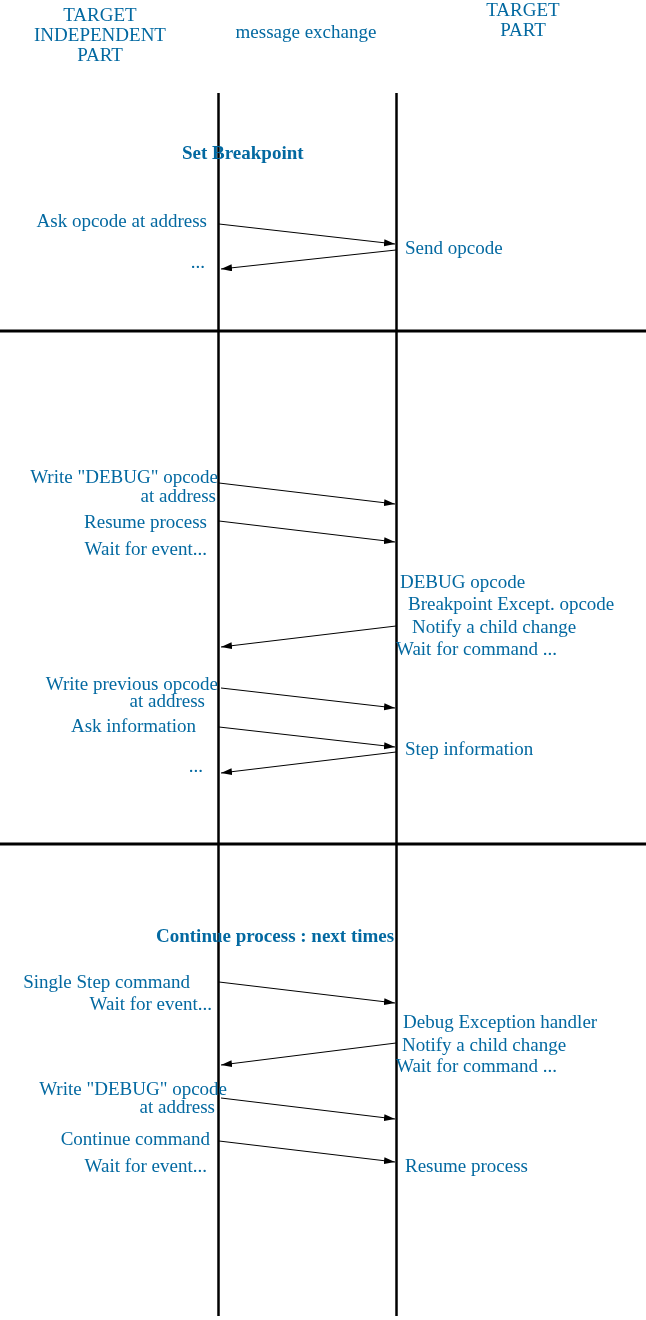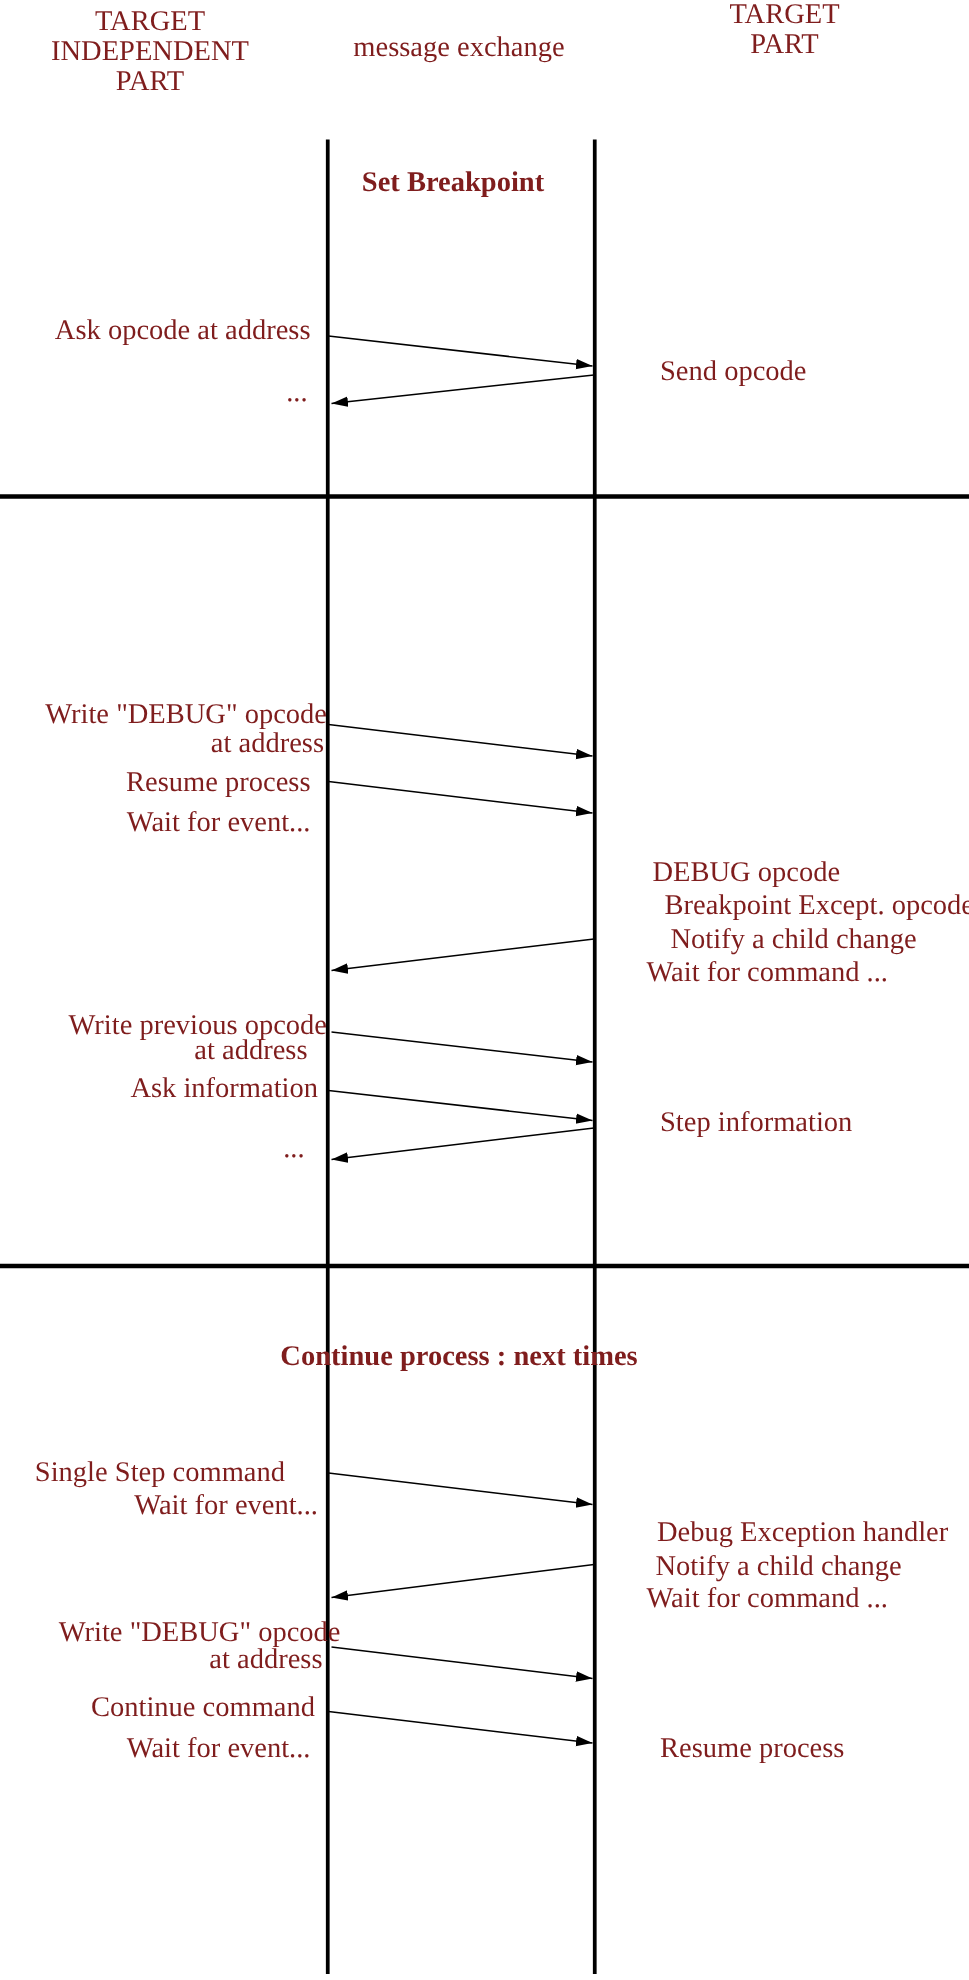"TARGET" #canvas { color: #7f1d1d -> #0369a1 }
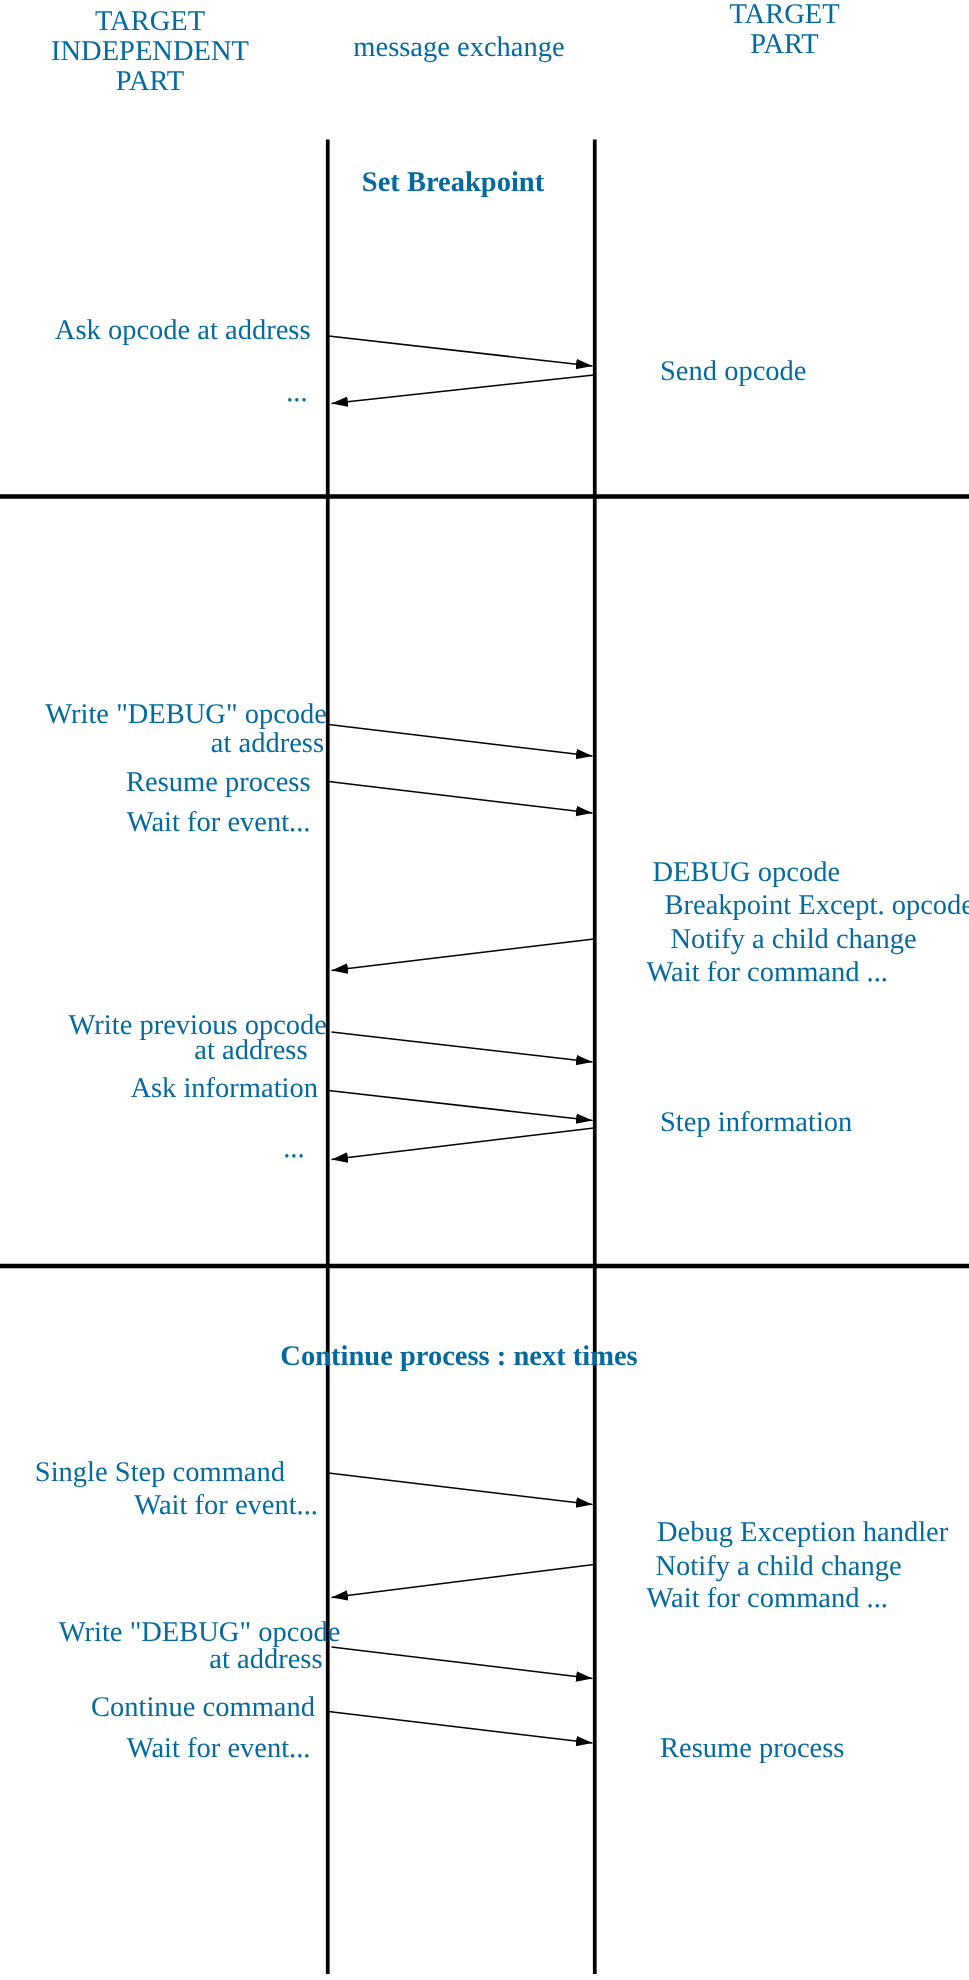"Set Breakpoint" .sec-title { margin-top: none -> 31px; text-align: center -> left }
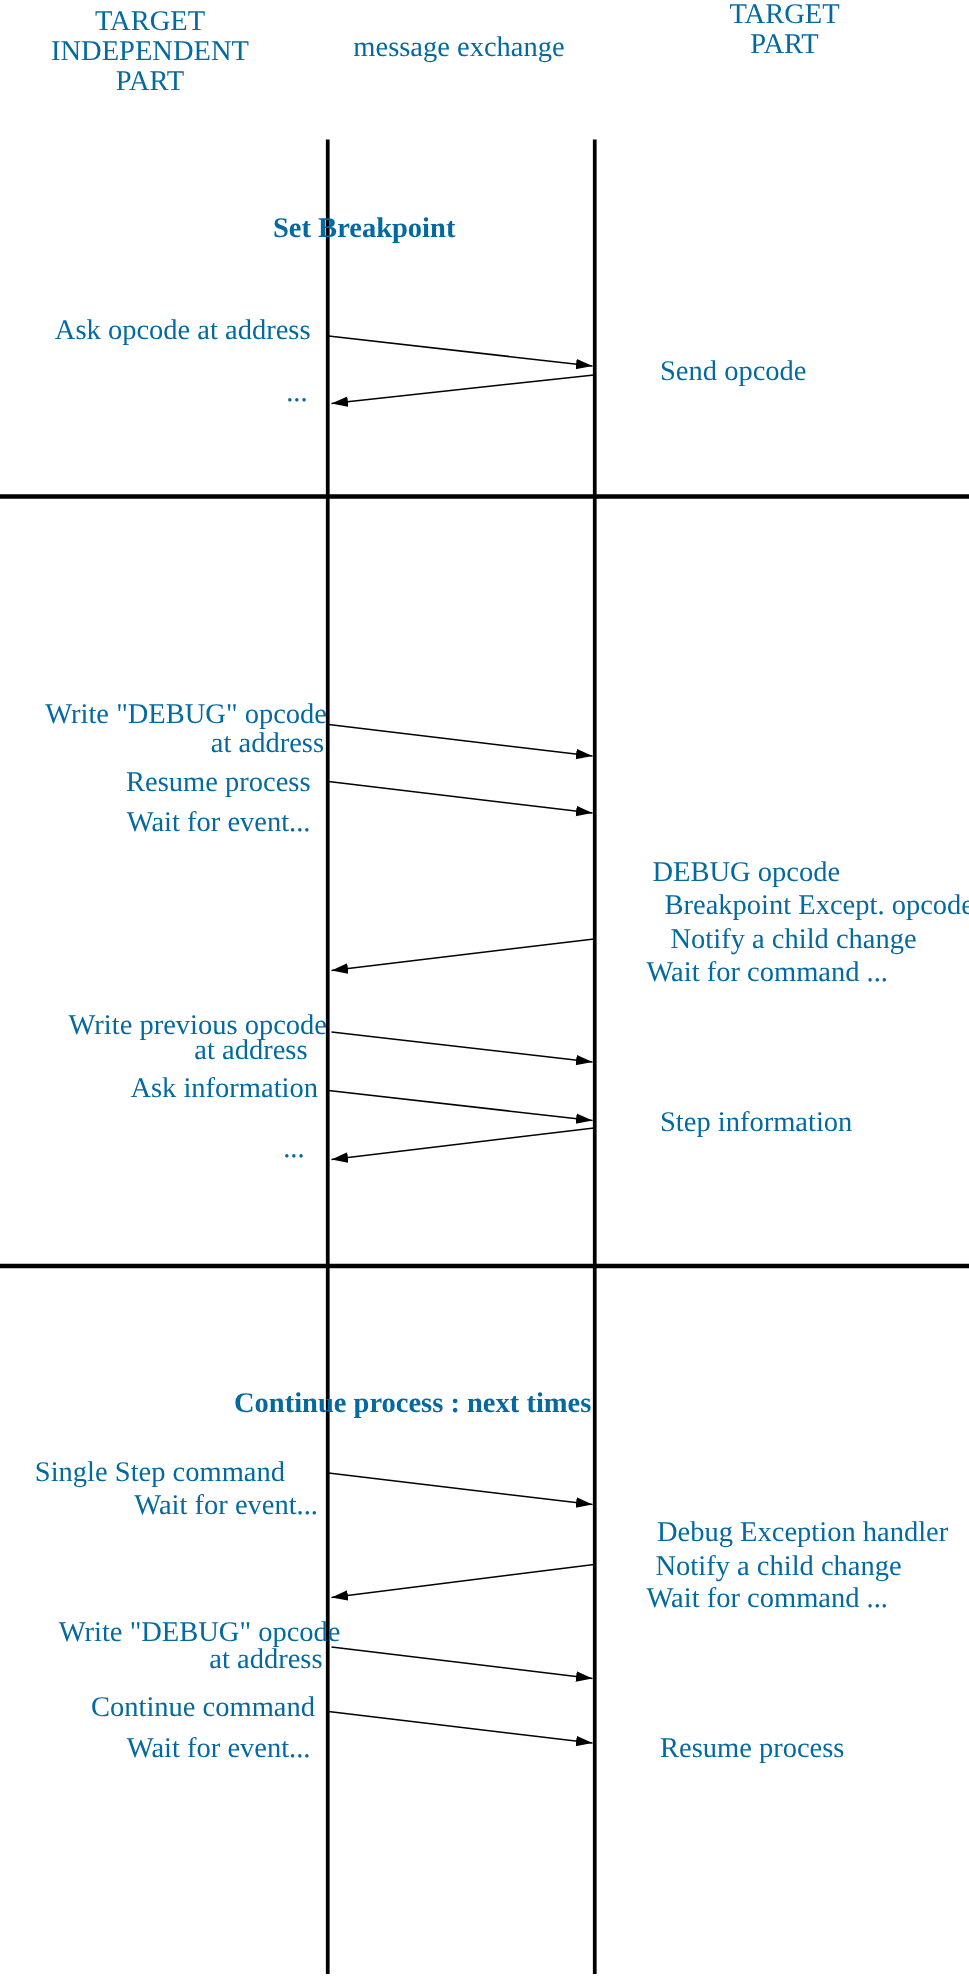"Ask opcode at address" .lbl { margin-left: 35px -> none }
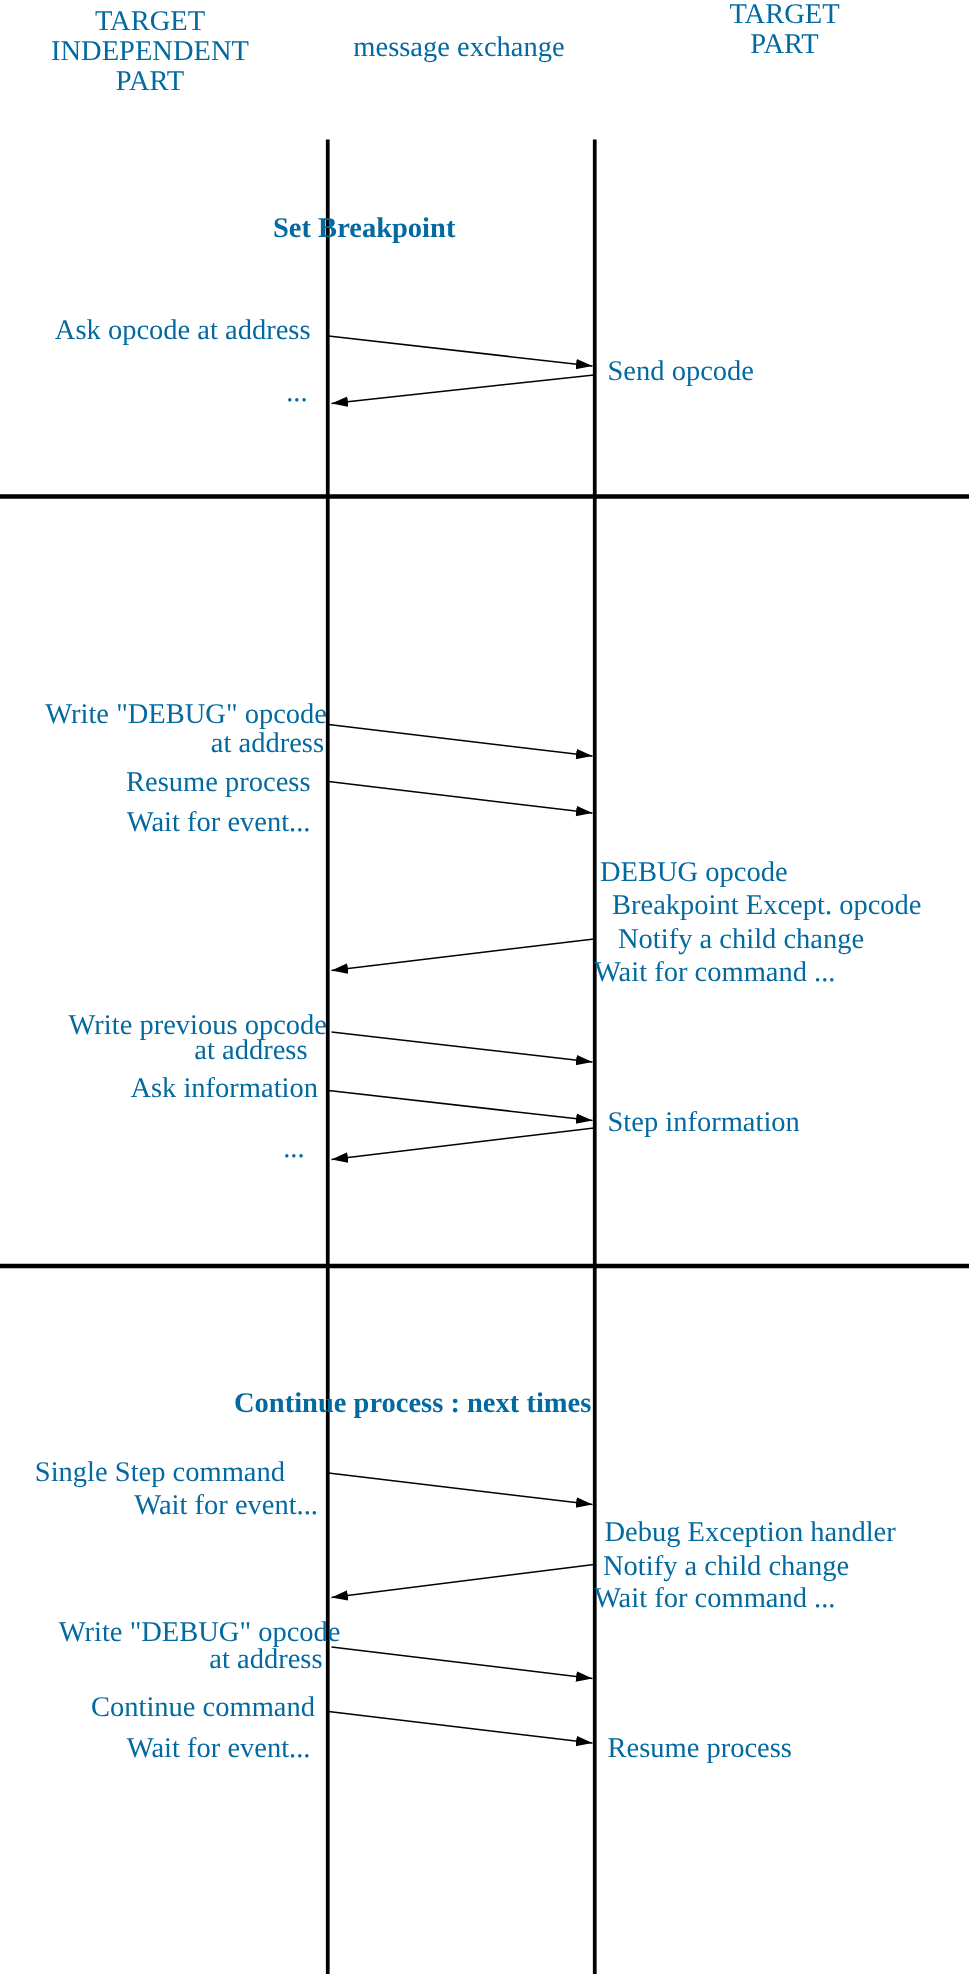"Ask information" div.lbl { right: 434px -> 450px }
